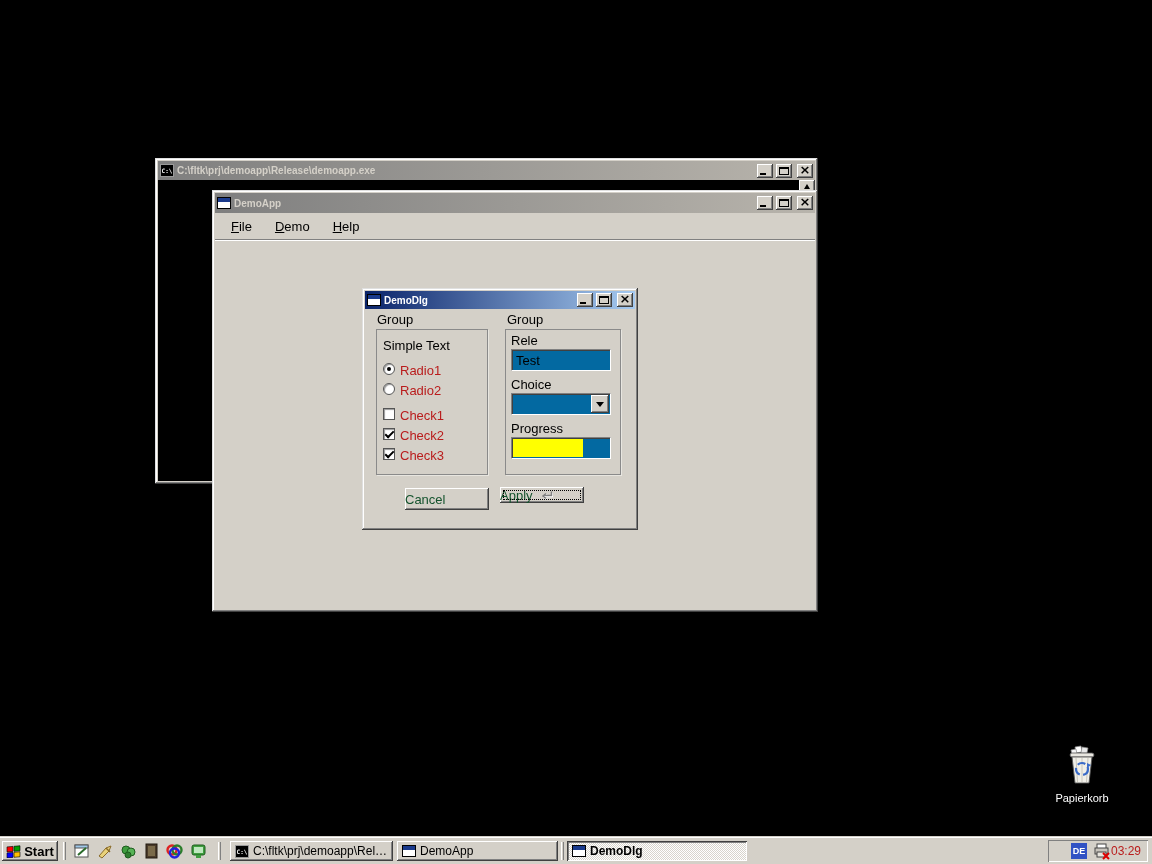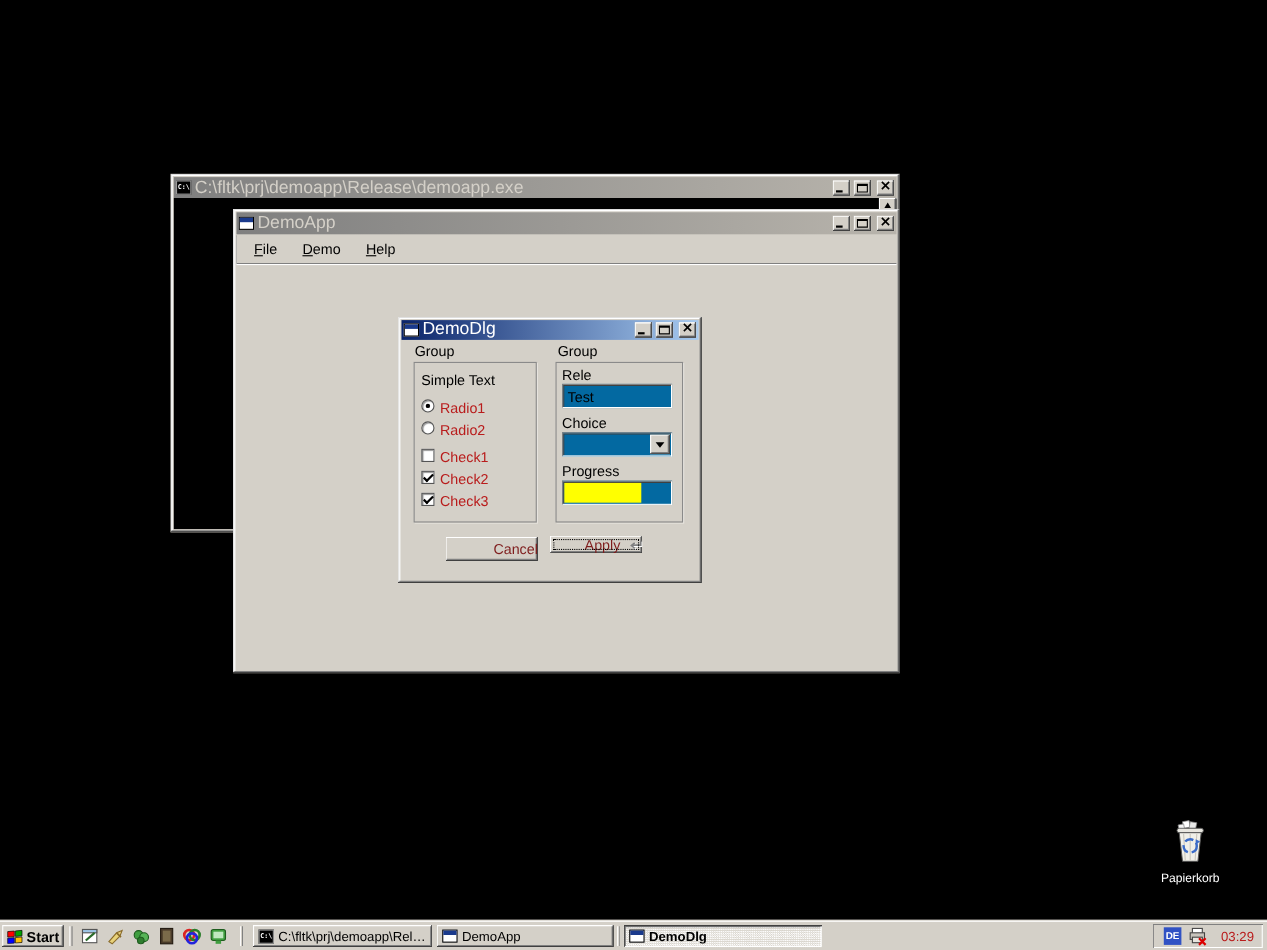"C:\fltk\prj\demoapp\Release\demoapp.exe" .title-text { font-size: 16px -> 10px; font-weight: normal -> bold }
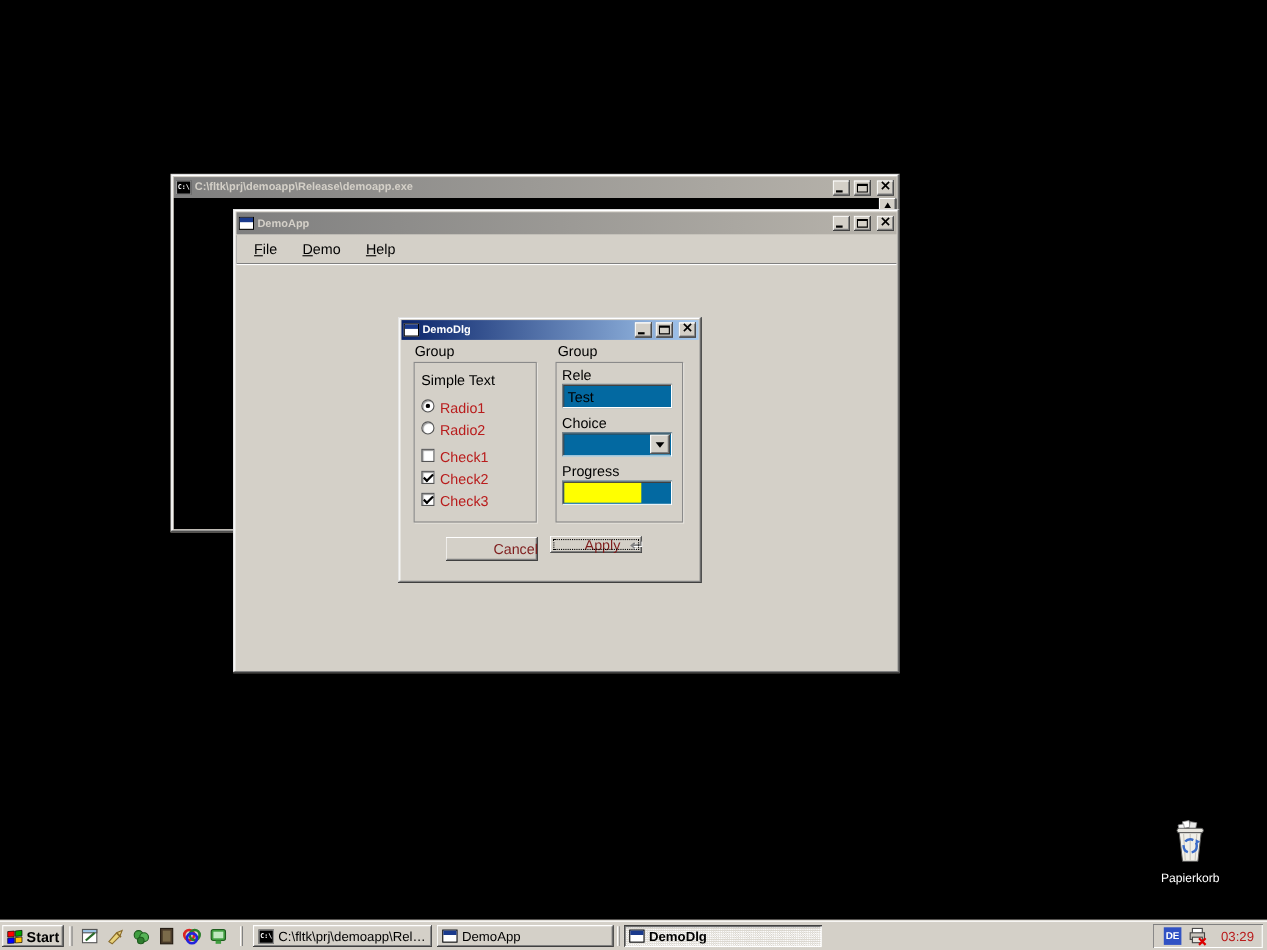"Cancel" .btn { color: #7f1d1d -> #14532d; justify-content: flex-end -> flex-start }
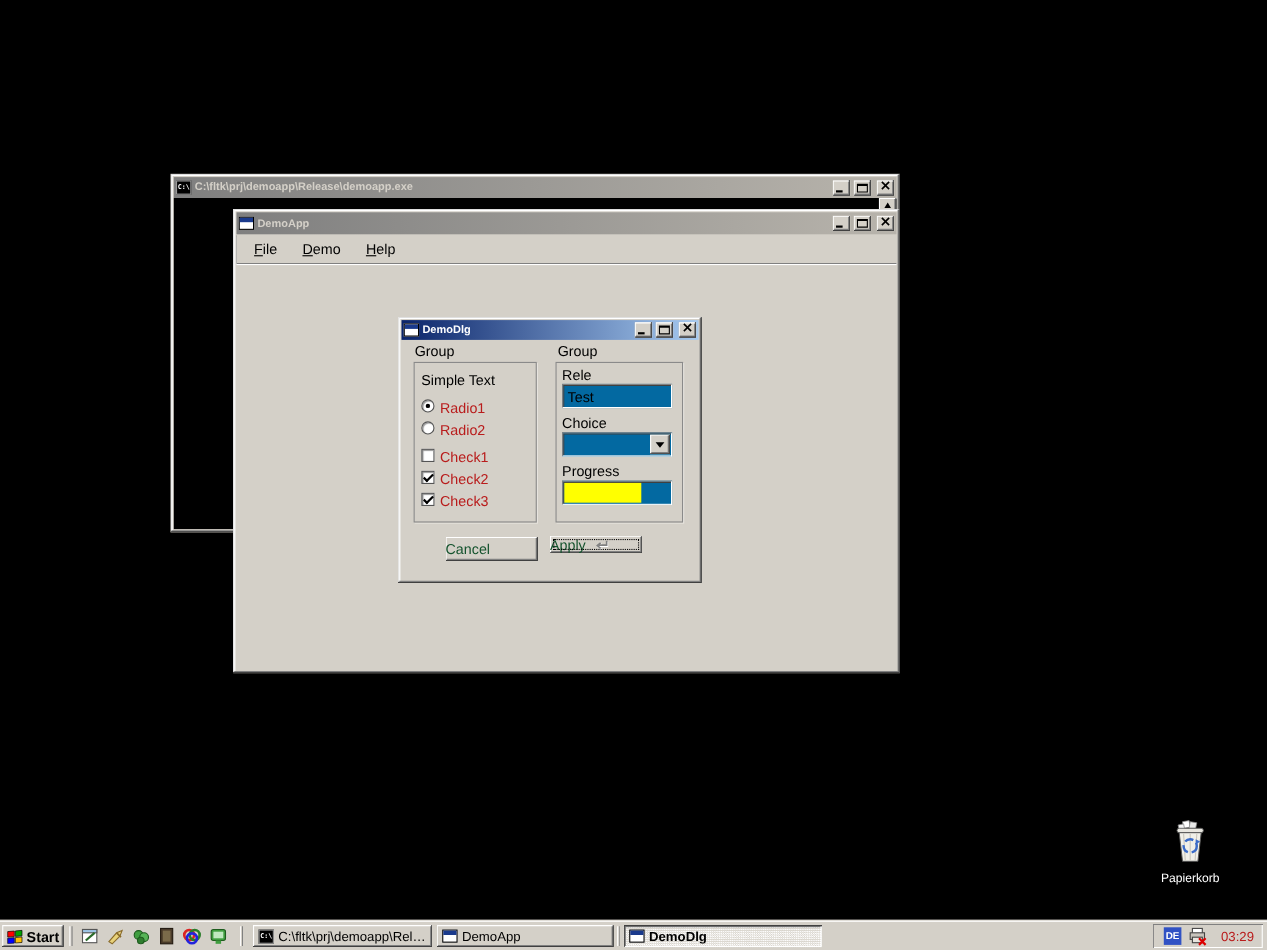"DE" .kbd-ind { margin-left: 10px -> 23px }
